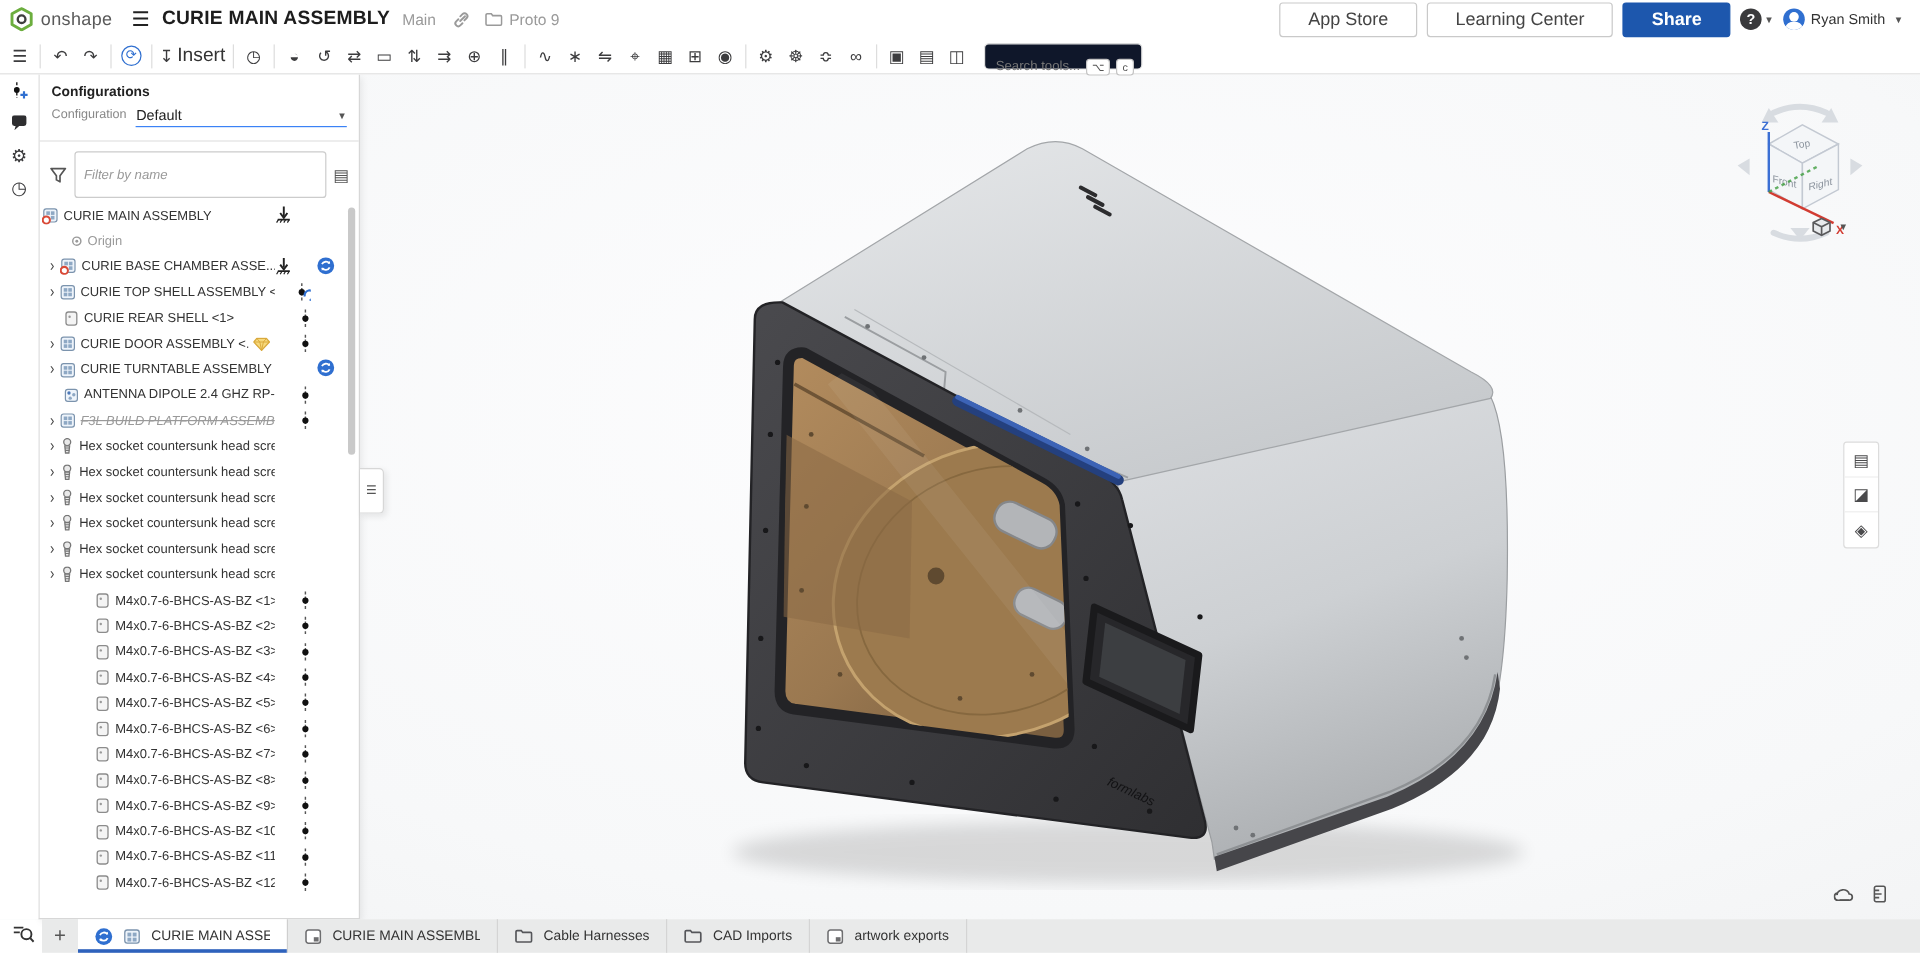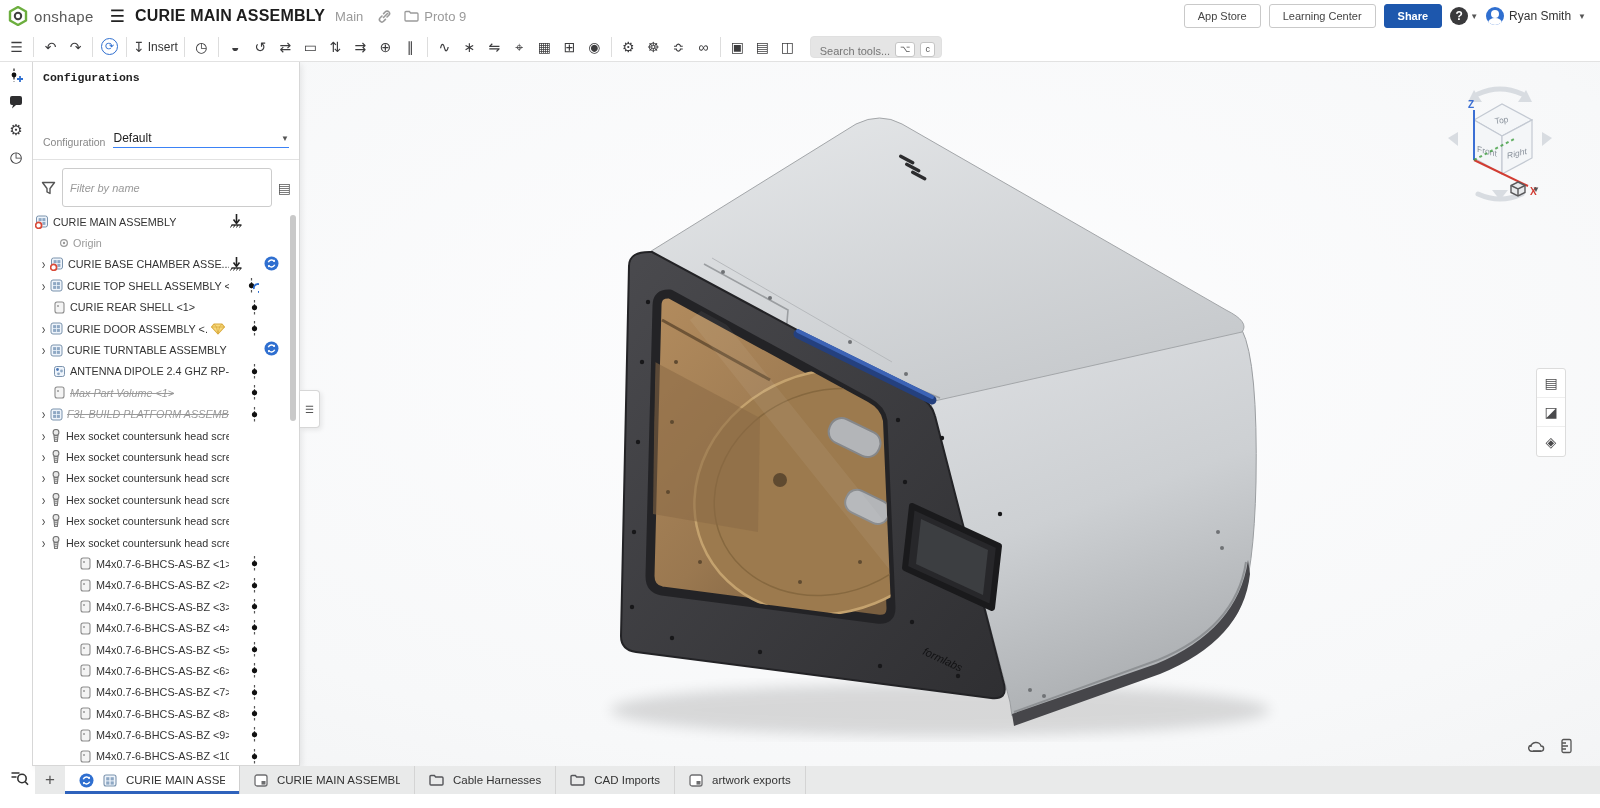"App Store" .hdr-btn { font-size: 11px -> 15px; padding: 5px 13px -> 5px 23px }
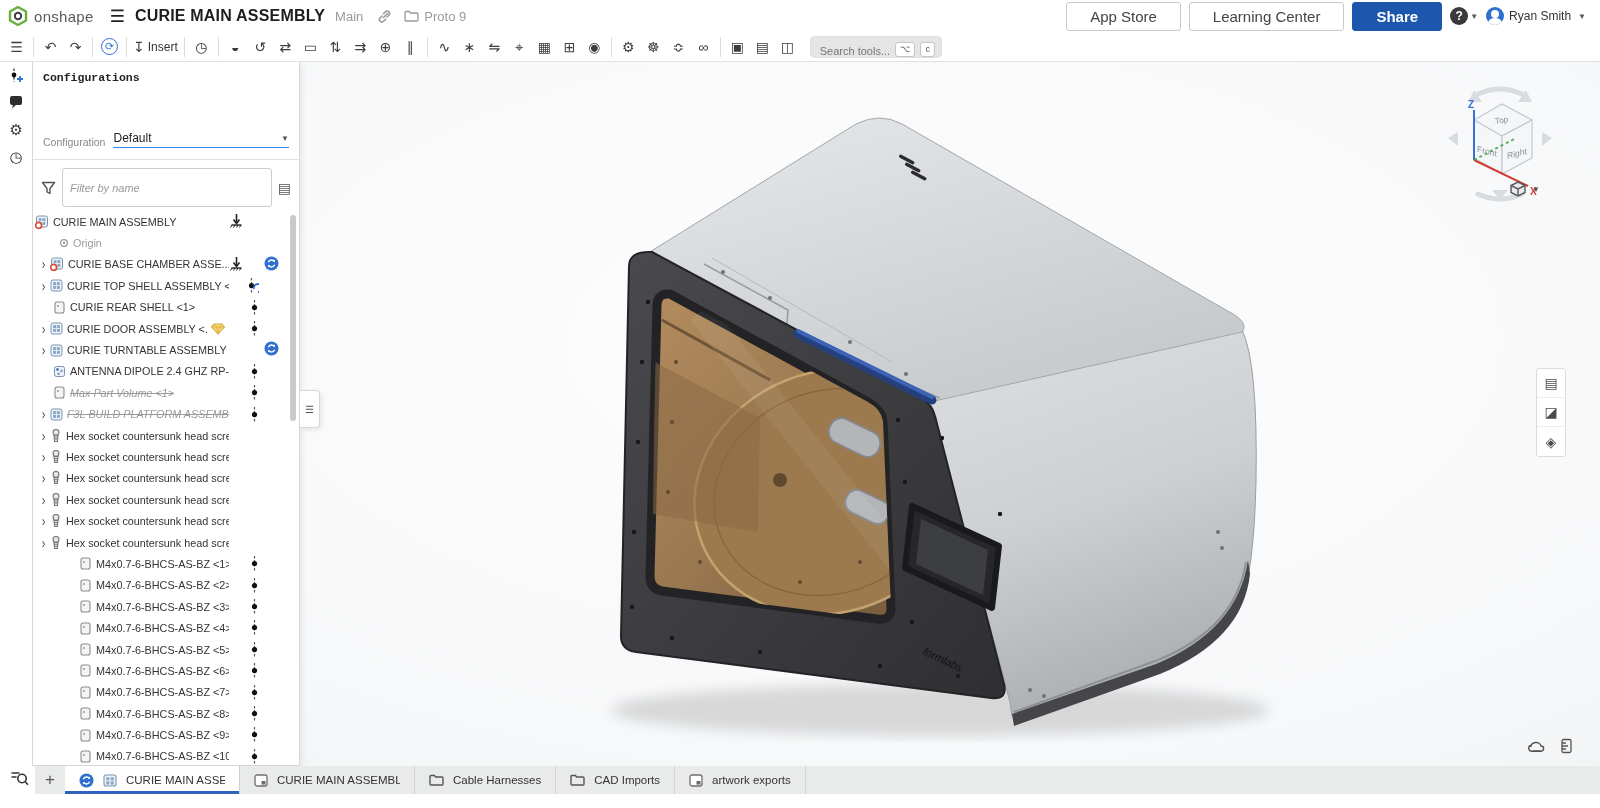"Insert" .tool-label { font-size: 12px -> 16px }
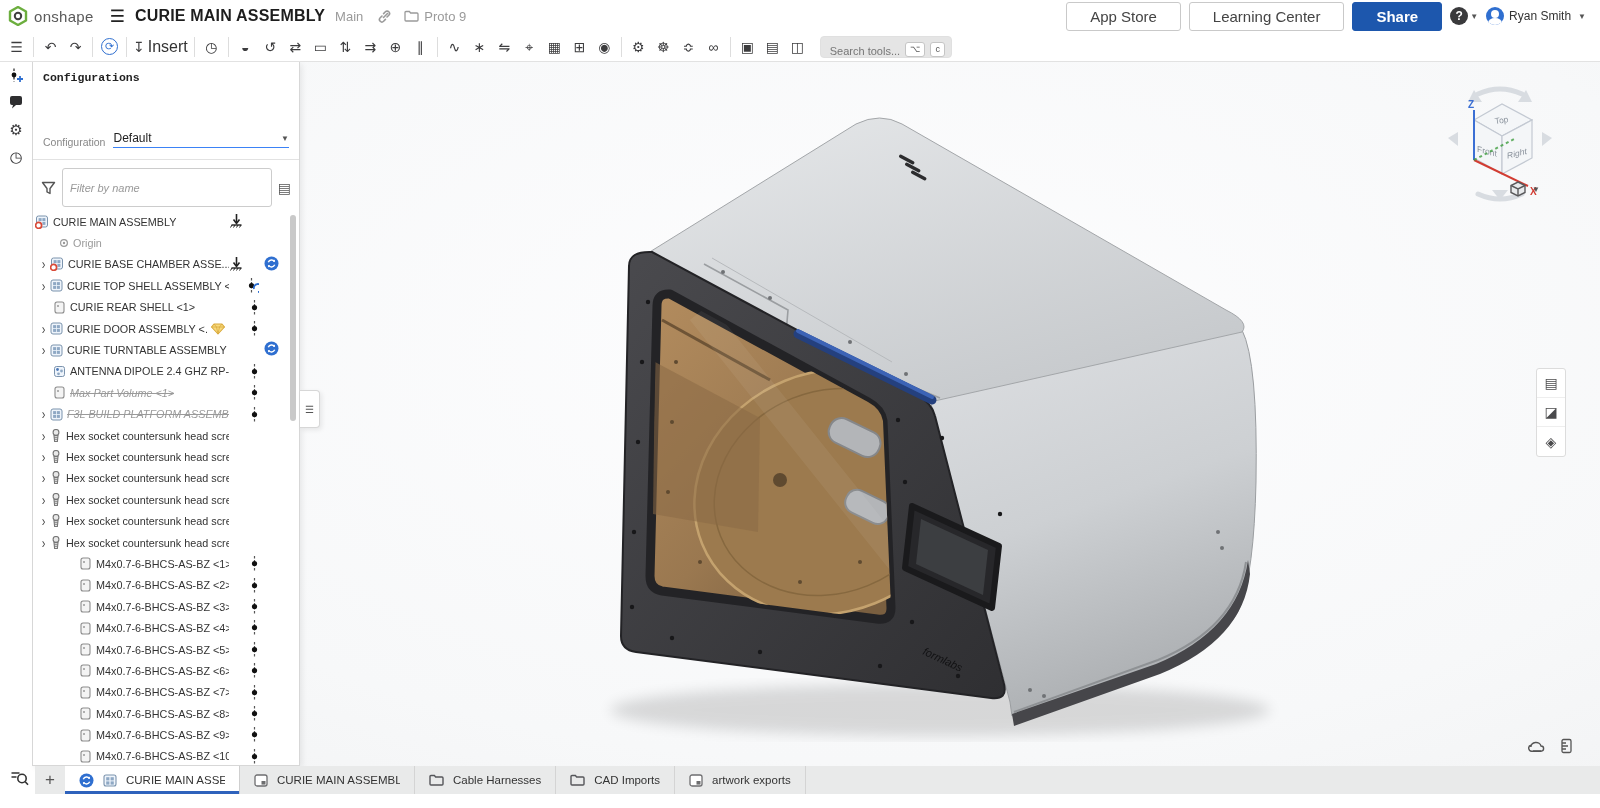"Search tools..." .search-tools { align-items: flex-end -> flex-start; background: #e5e5e5 -> #0f172a; padding: 2px 6px 0 9px -> 12px 6px 0 9px }
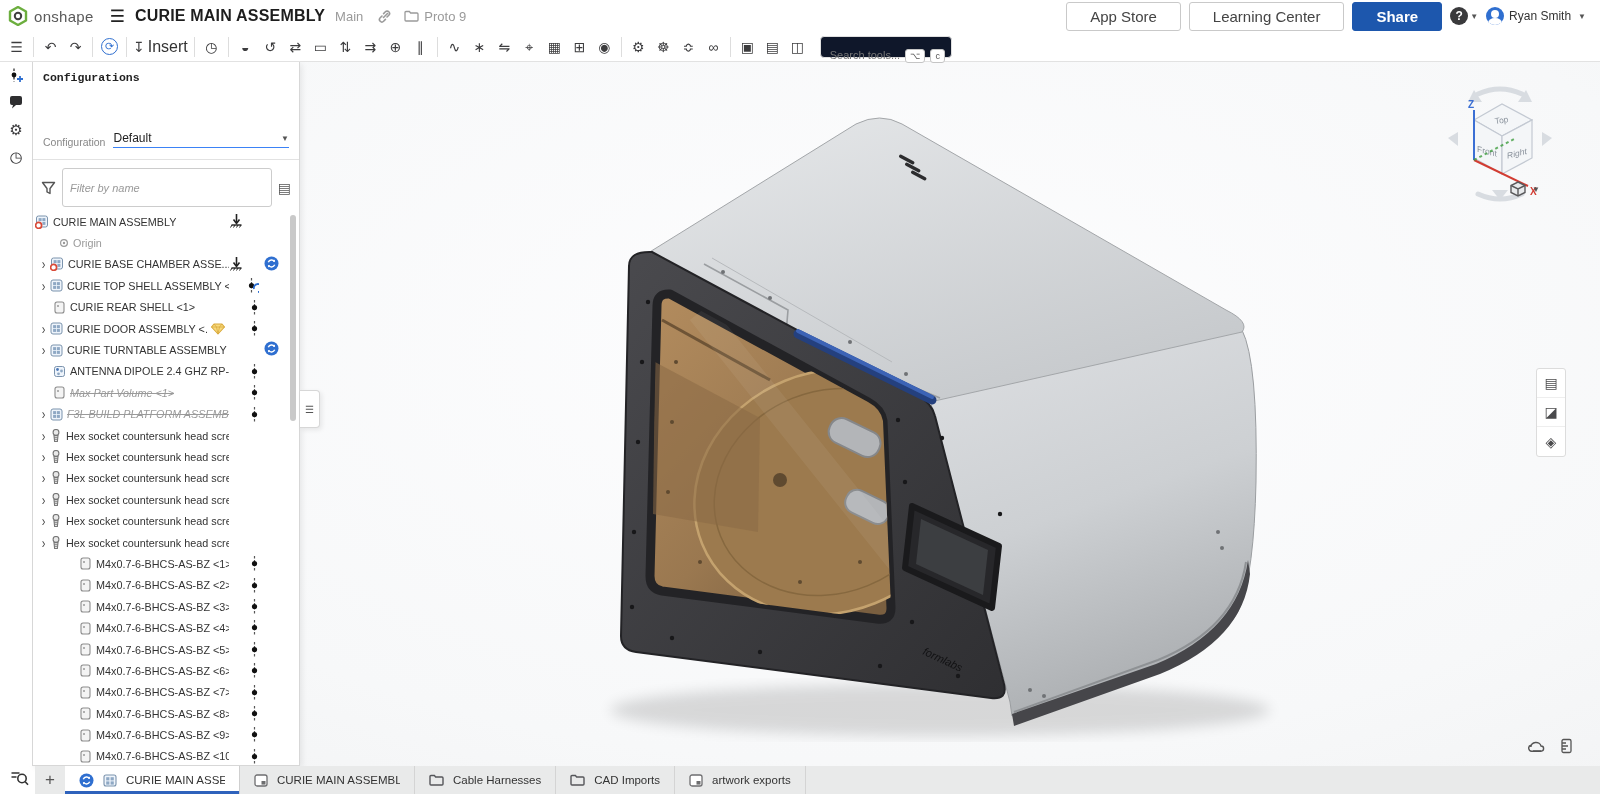"Configurations" .cfg-title { font-family: Liberation Mono, monospace -> none }
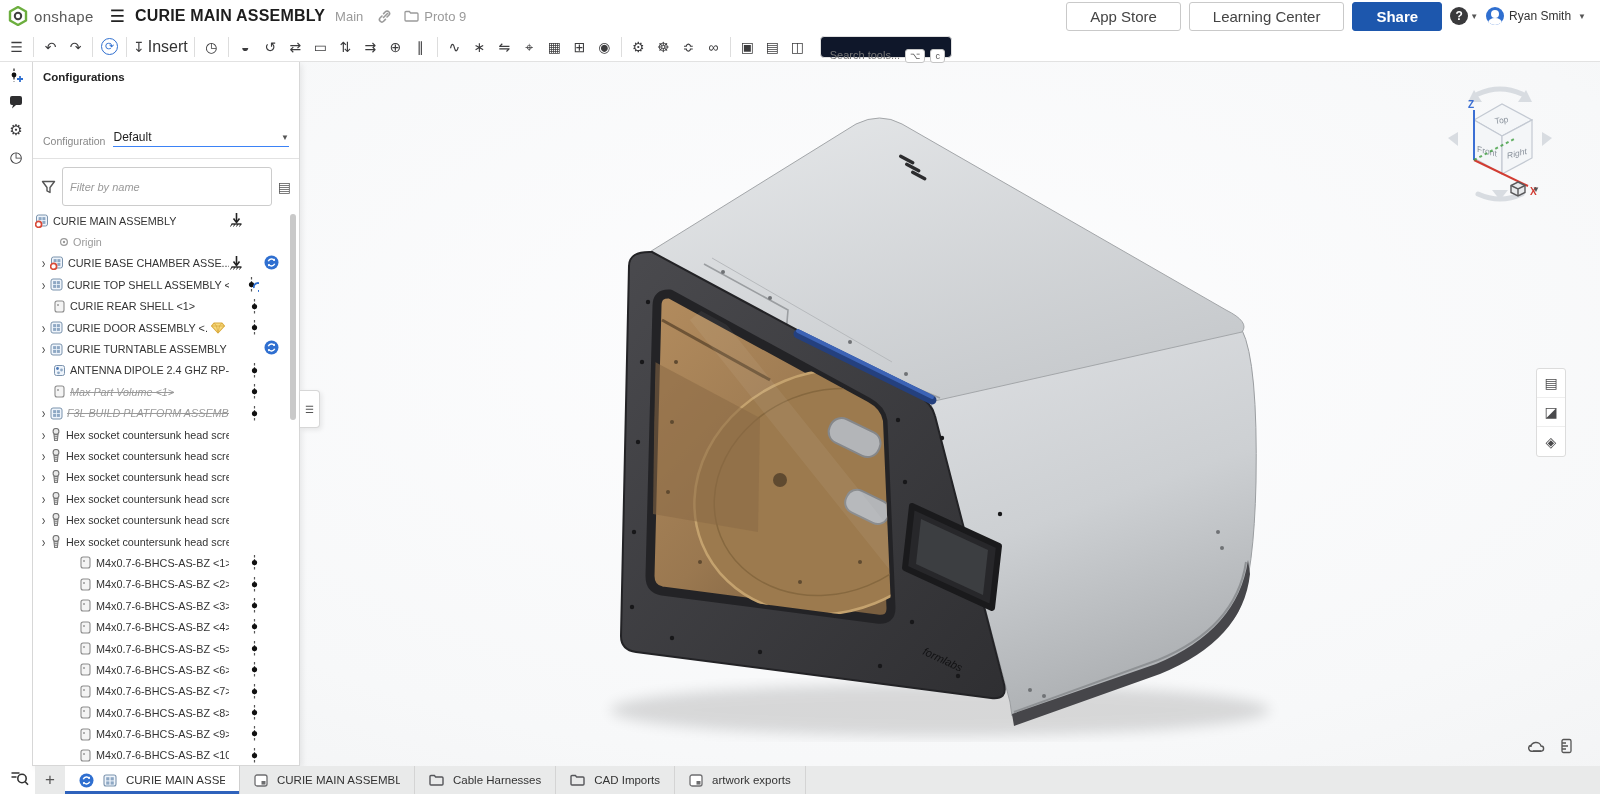"Configuration" .cfg-row { align-items: flex-end -> flex-start; margin-top: 41px -> none }
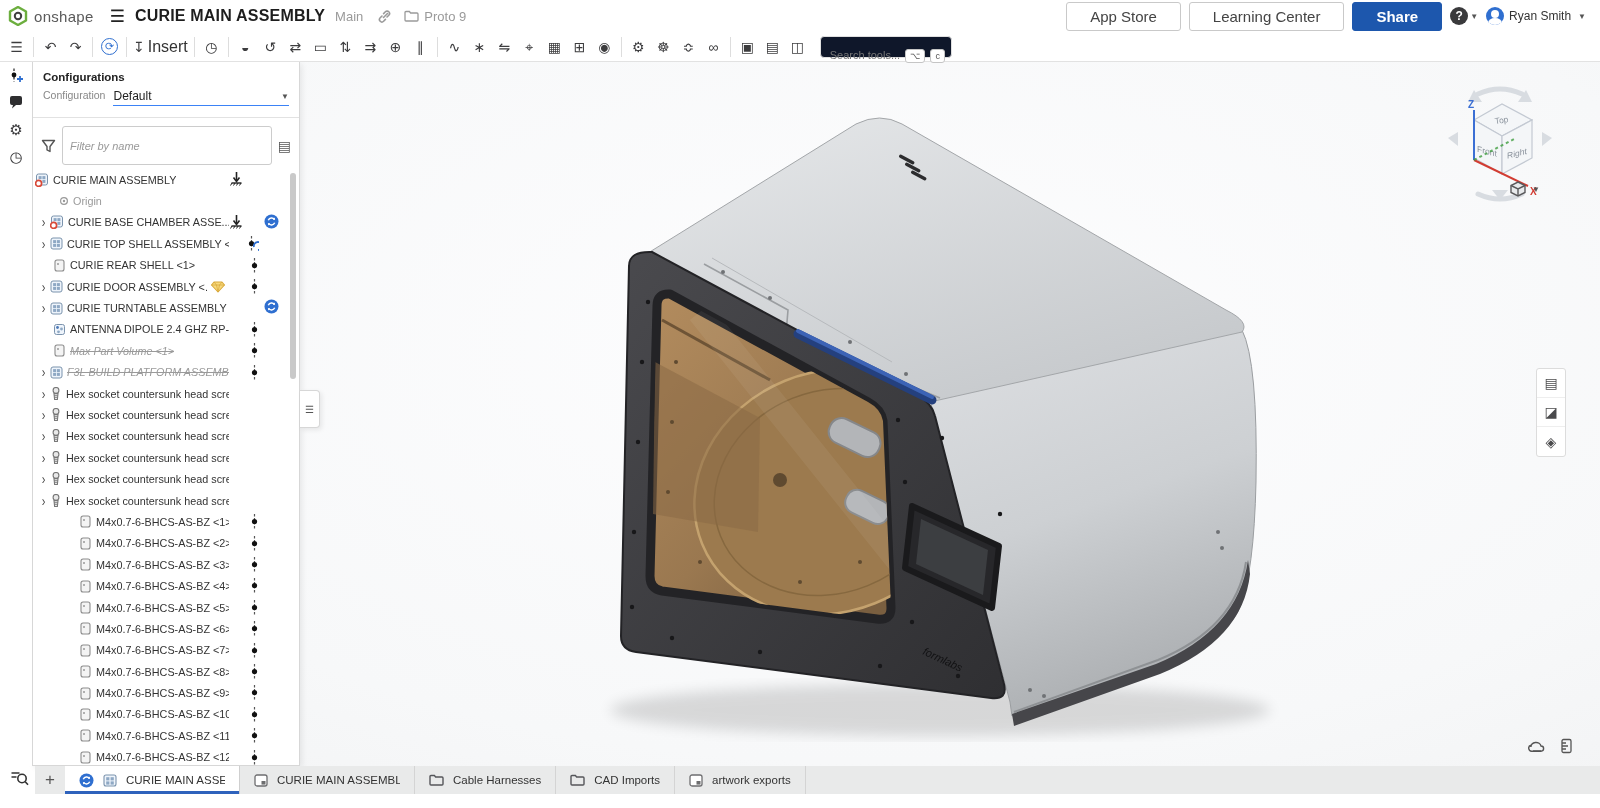"Max Part Volume <1>" div.tree-row { html: <div> <span> <svg> <path></path> <circle></circle> </svg> </span> <span>Max Part Volume &lt;1&gt;</span> <span> <svg> <path></path> <circle></circle> </svg> </span> </div> -> none }
